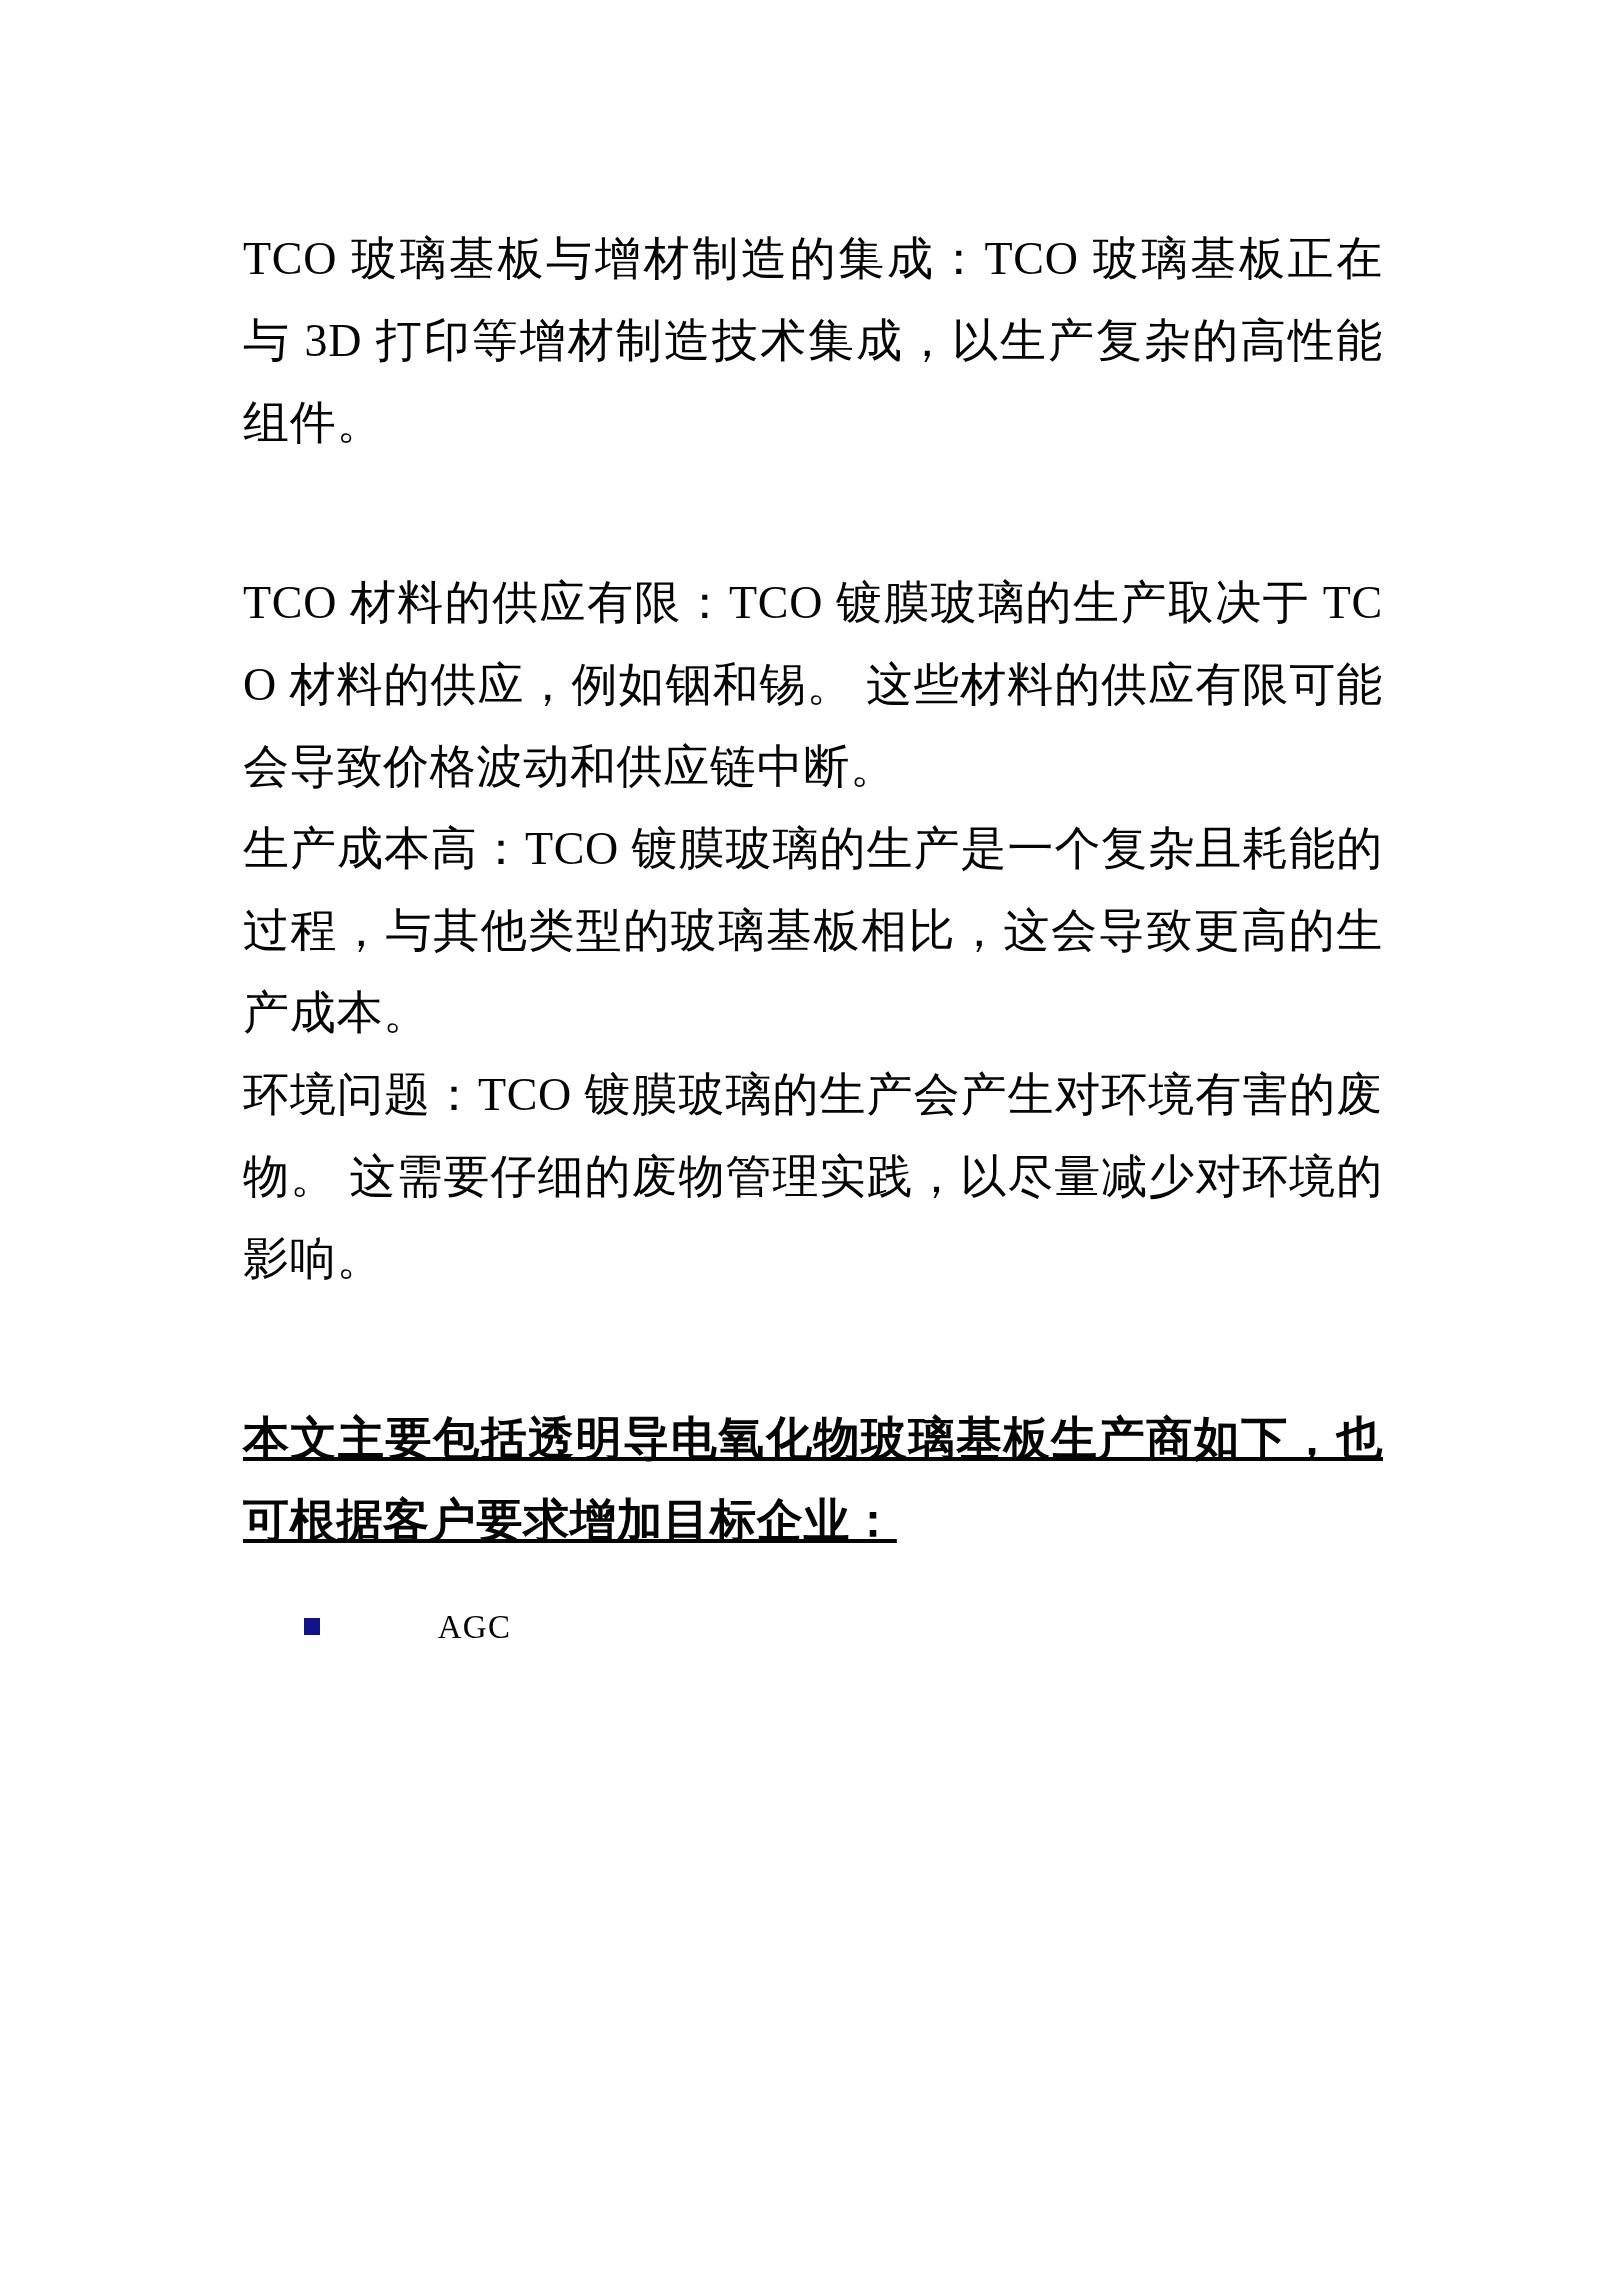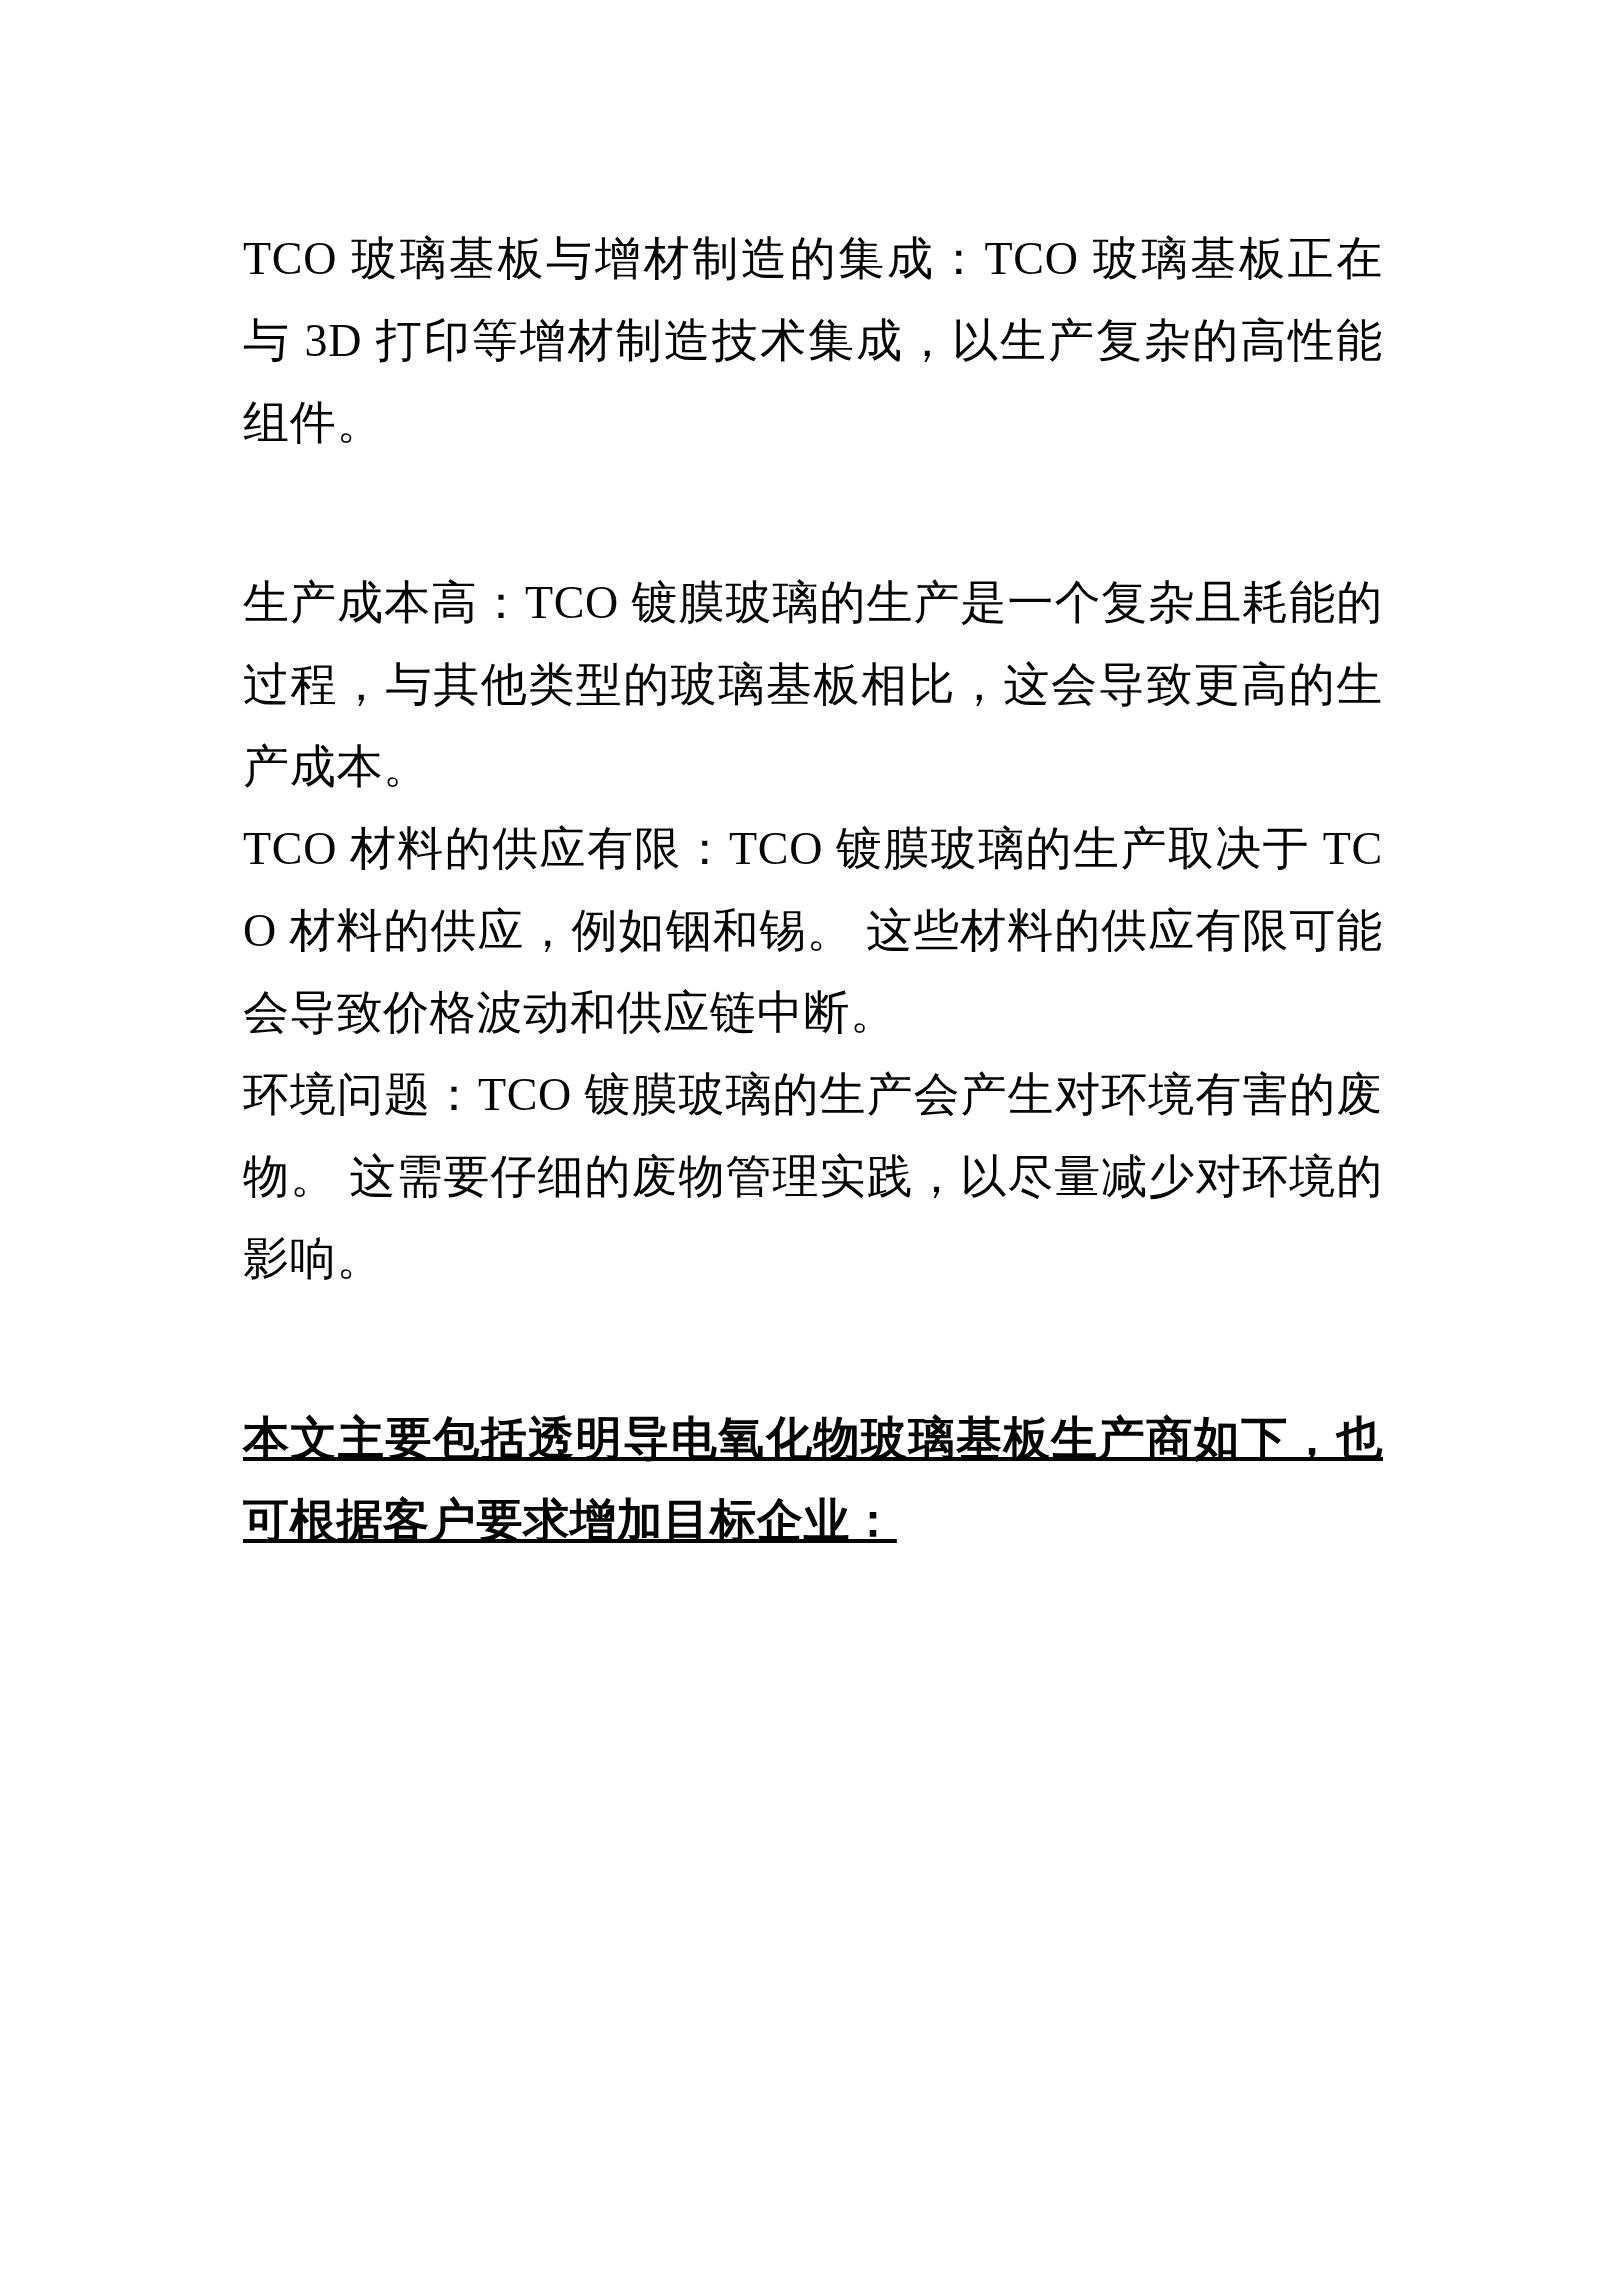"生产成本高：TCO" p.para { order: before "TCO 材料的供应有限：TCO 镀膜玻璃的生产取决于 TCO" -> after "TCO 材料的供应有限：TCO 镀膜玻璃的生产取决于 TCO" }
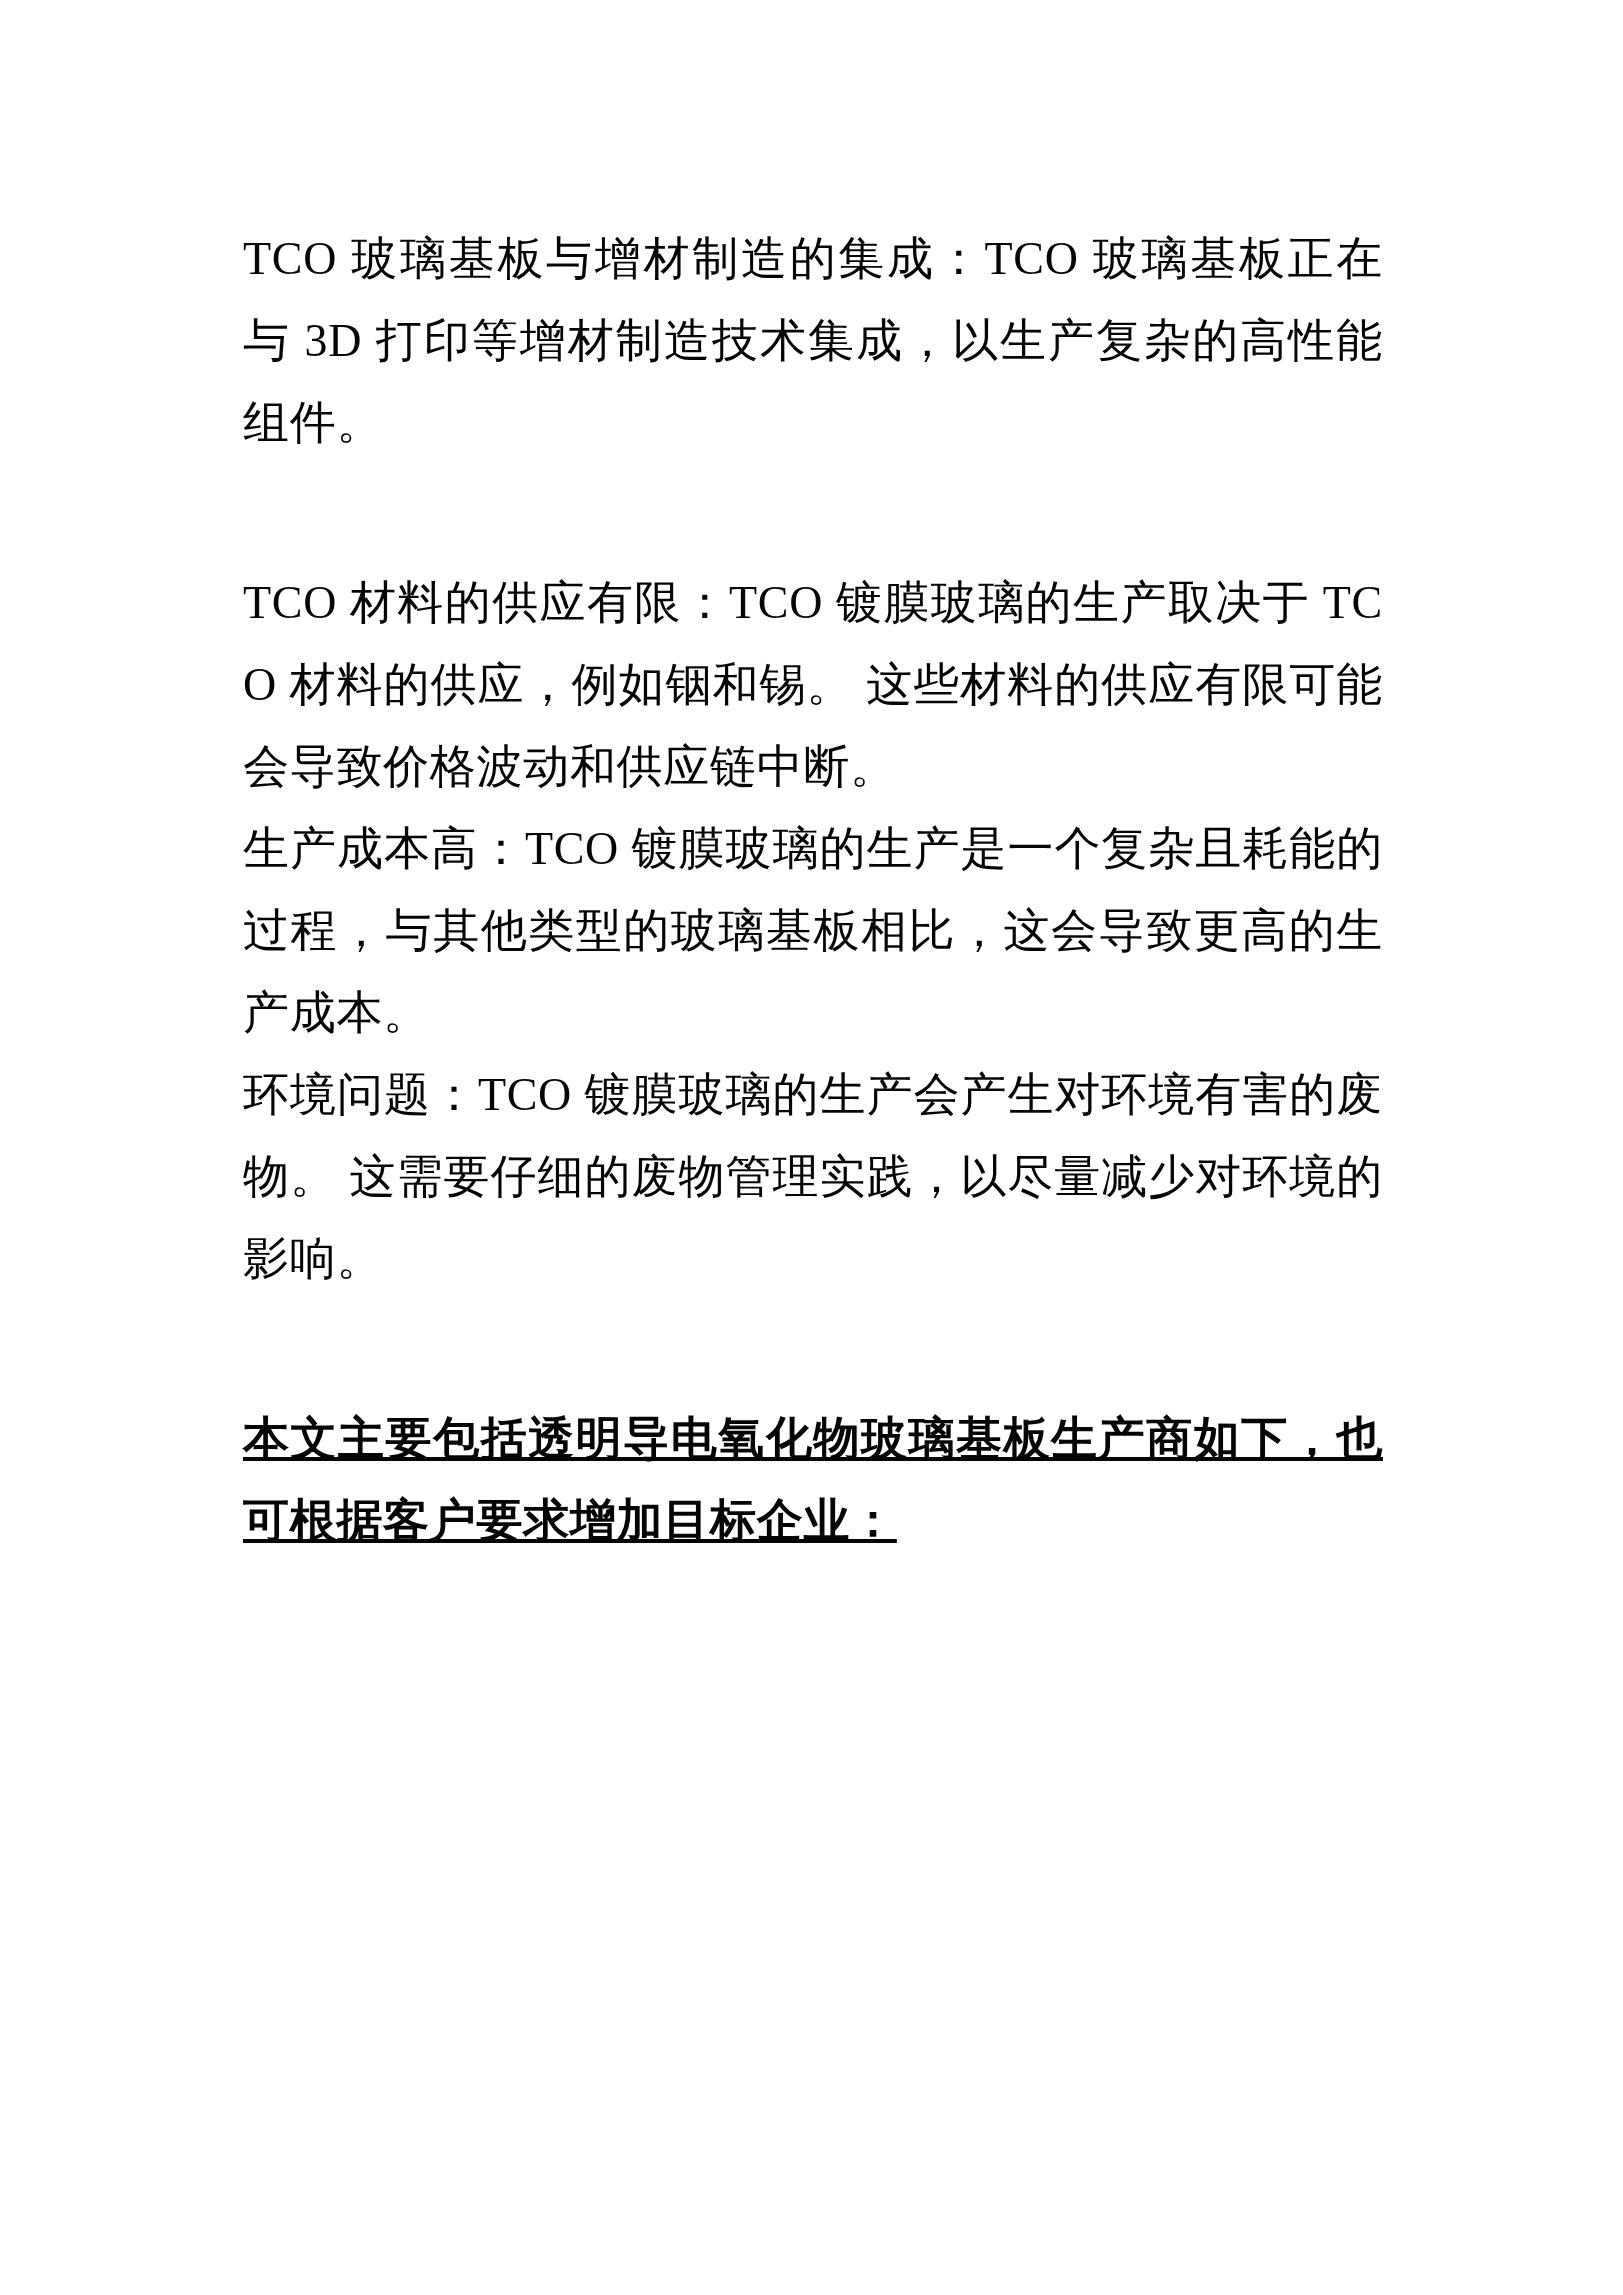"AGC" ul.producer-list { html: none -> <ul> <li> <span></span> <span>AGC</span> </li> </ul> }
